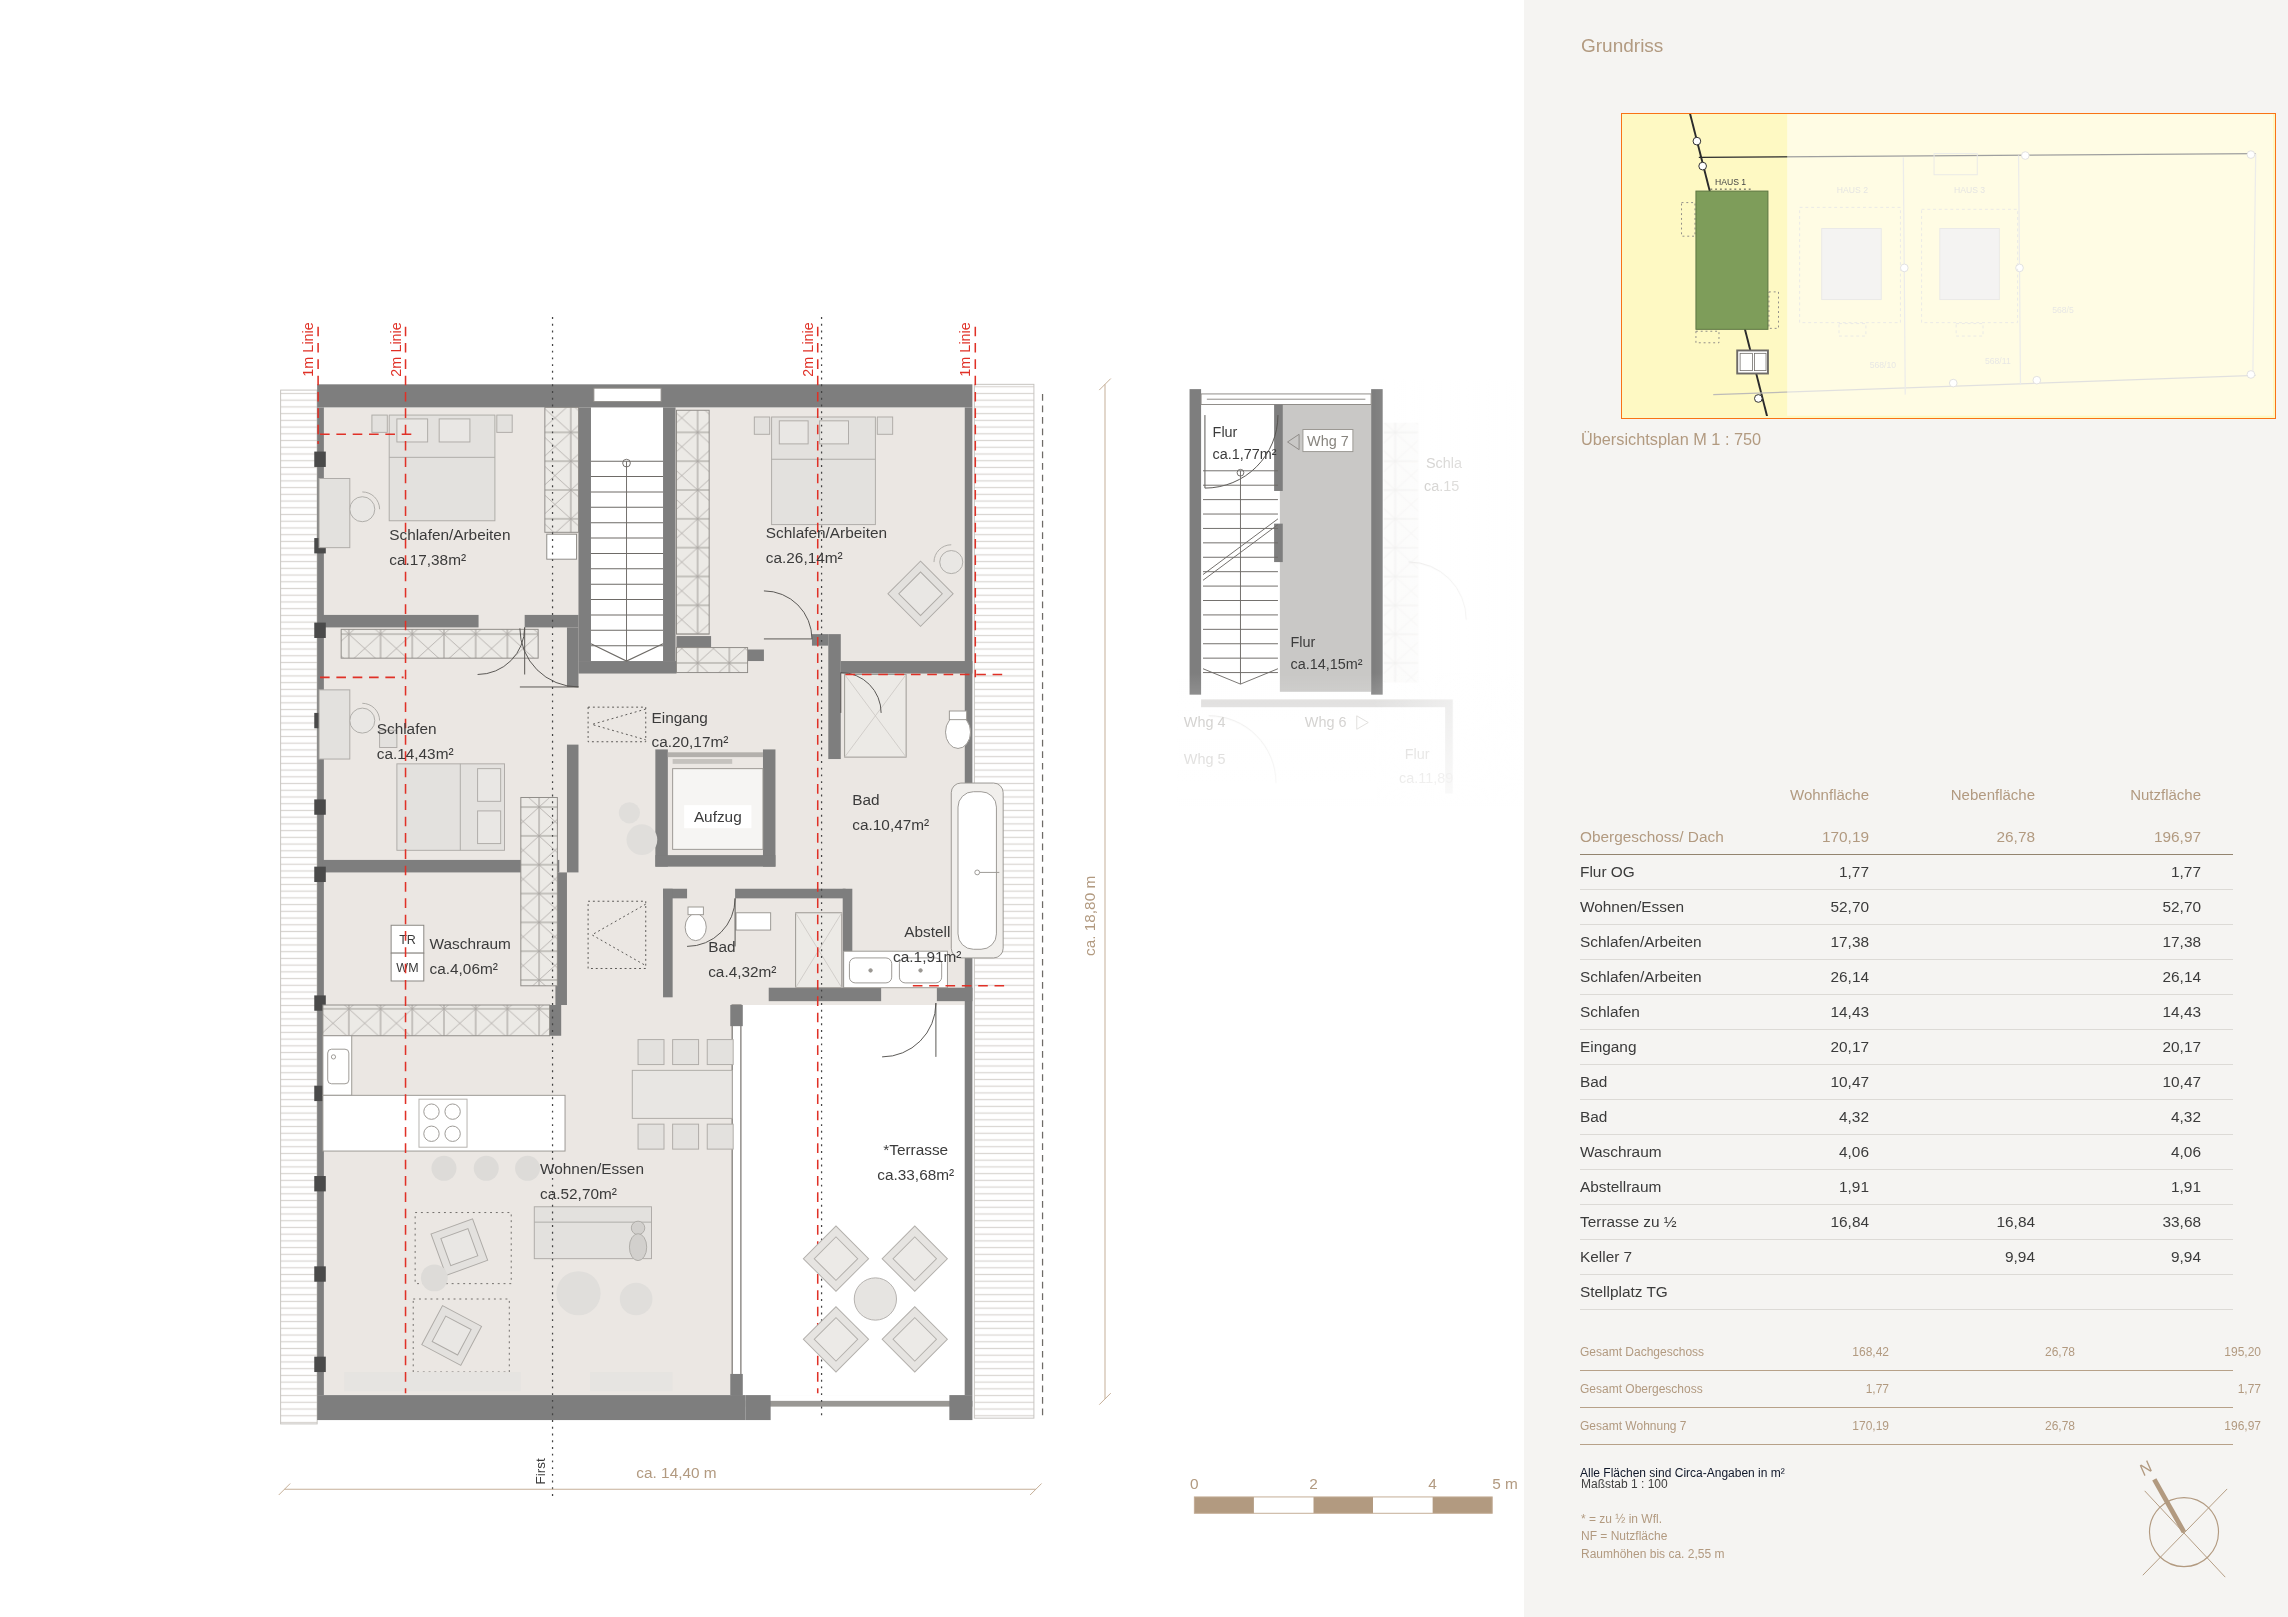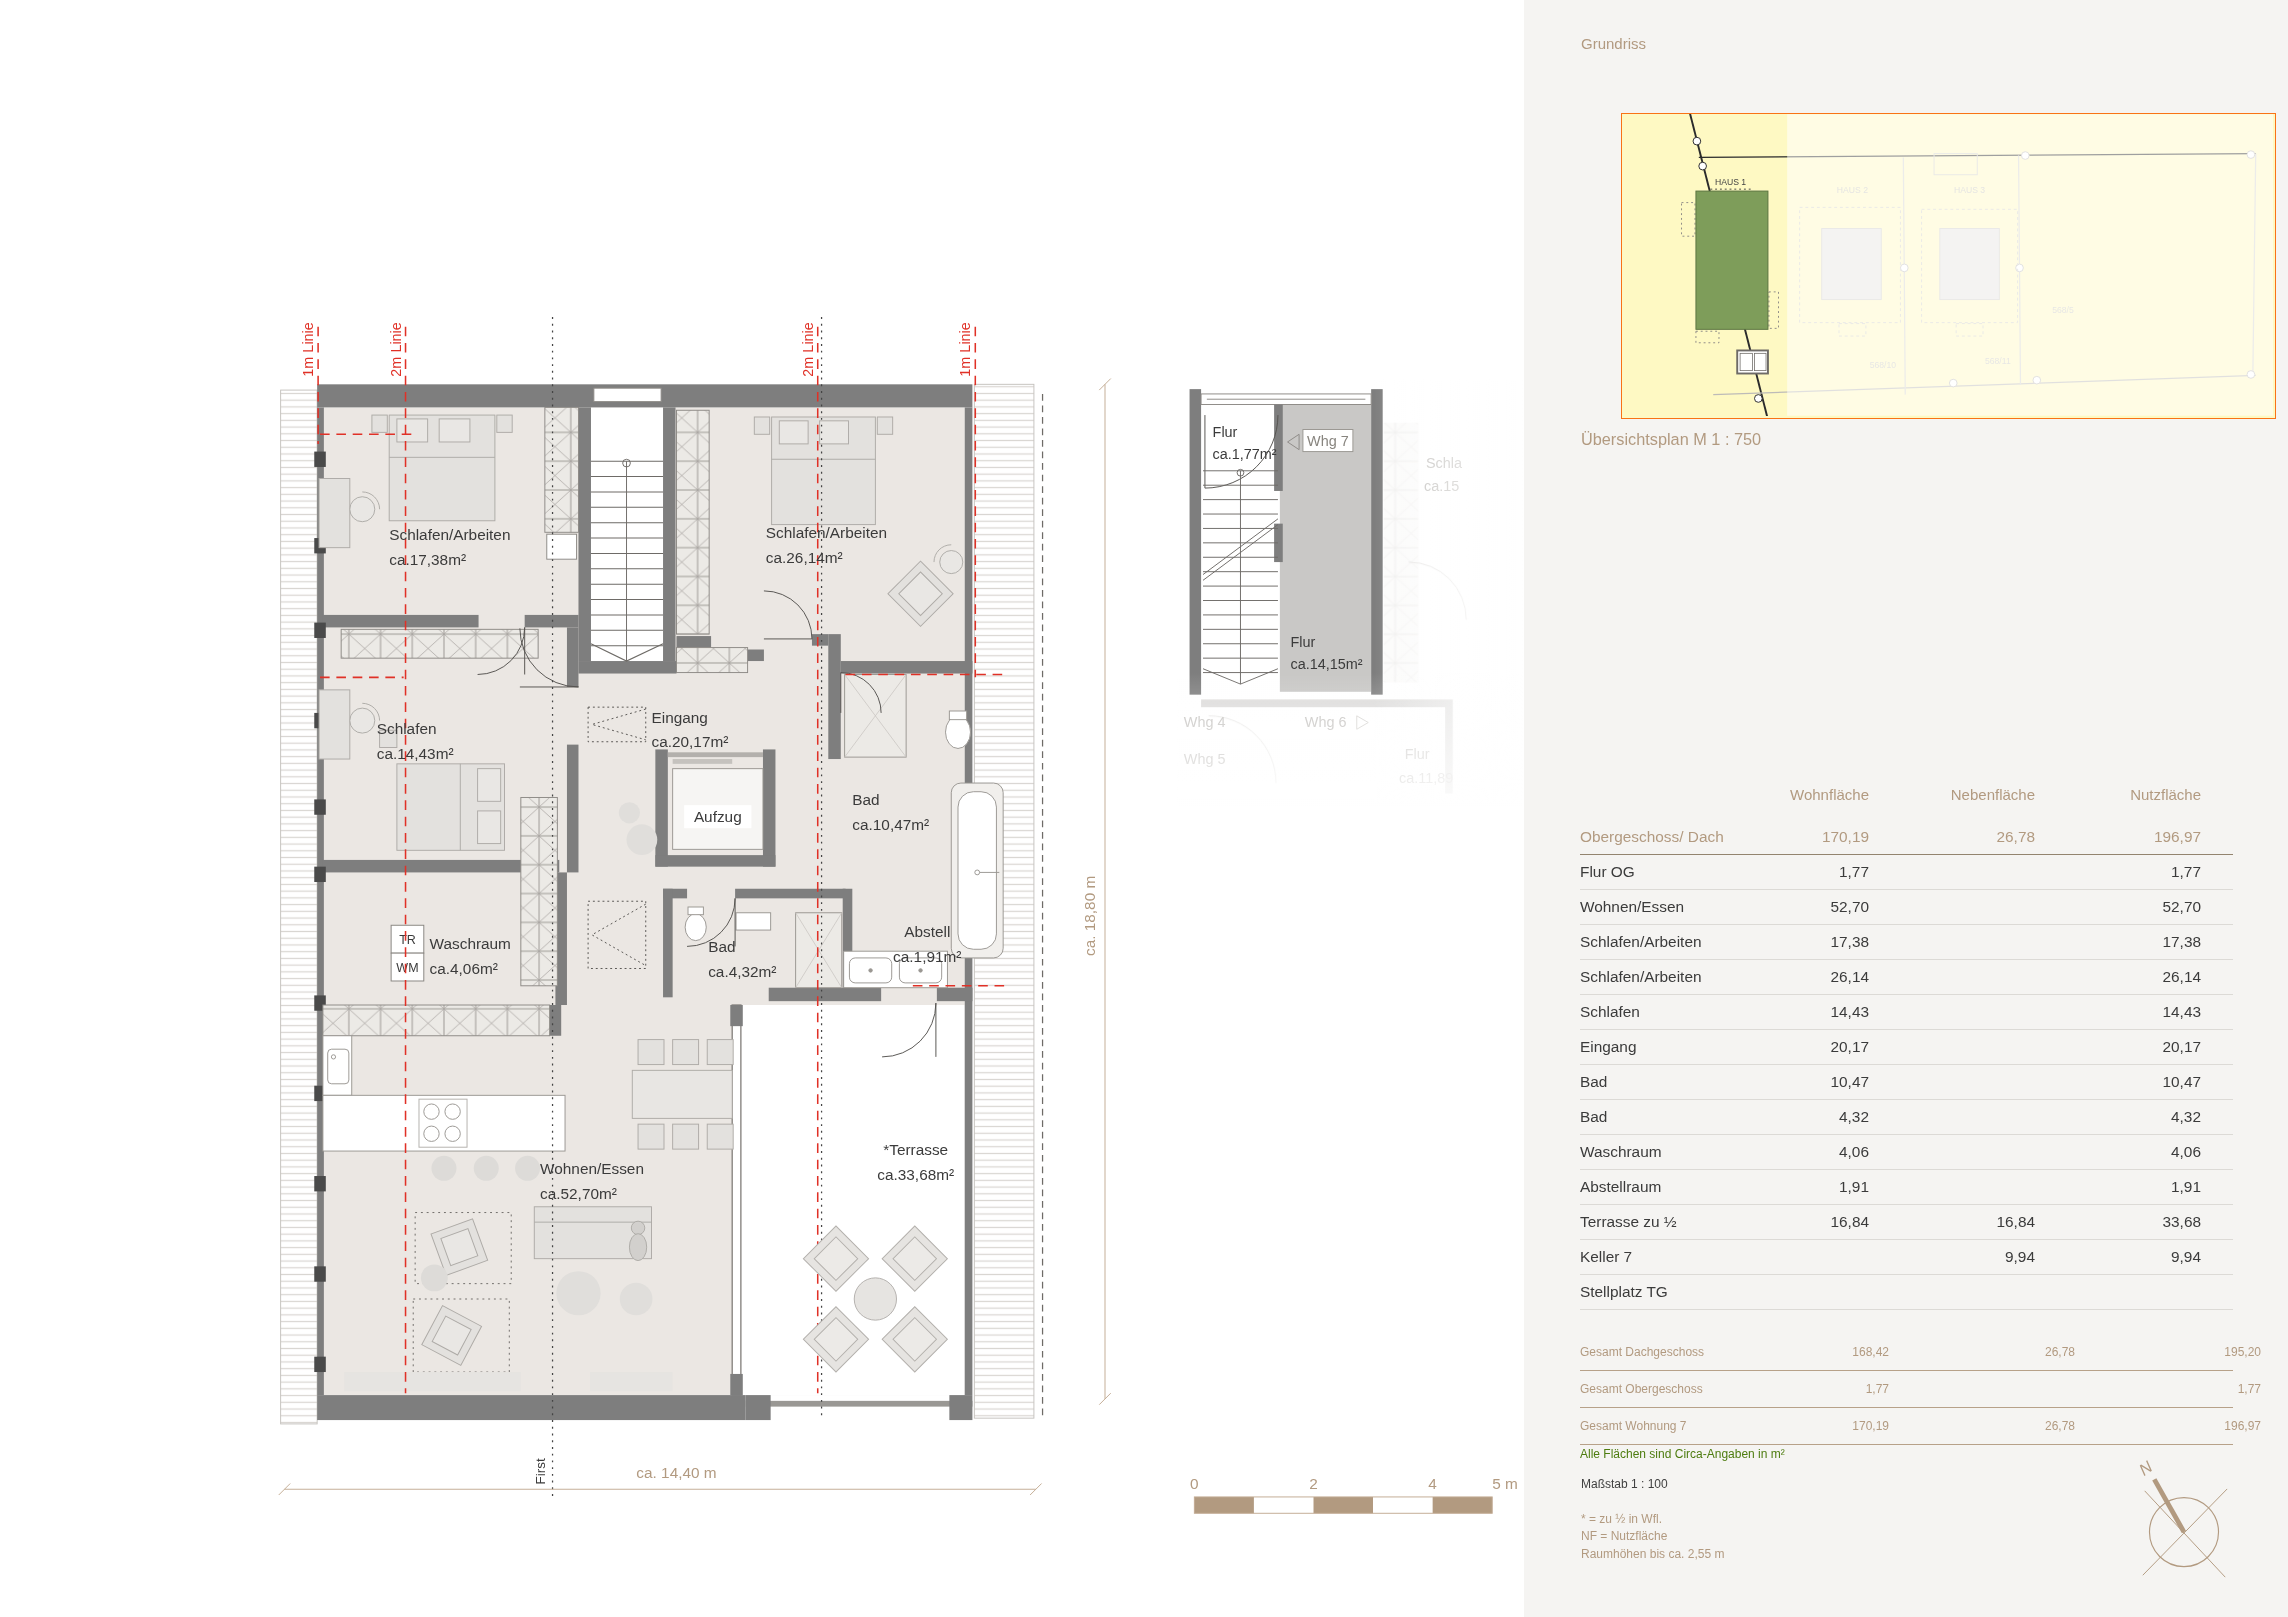"Grundriss" .panel .heading { font-size: 15px -> 19px }
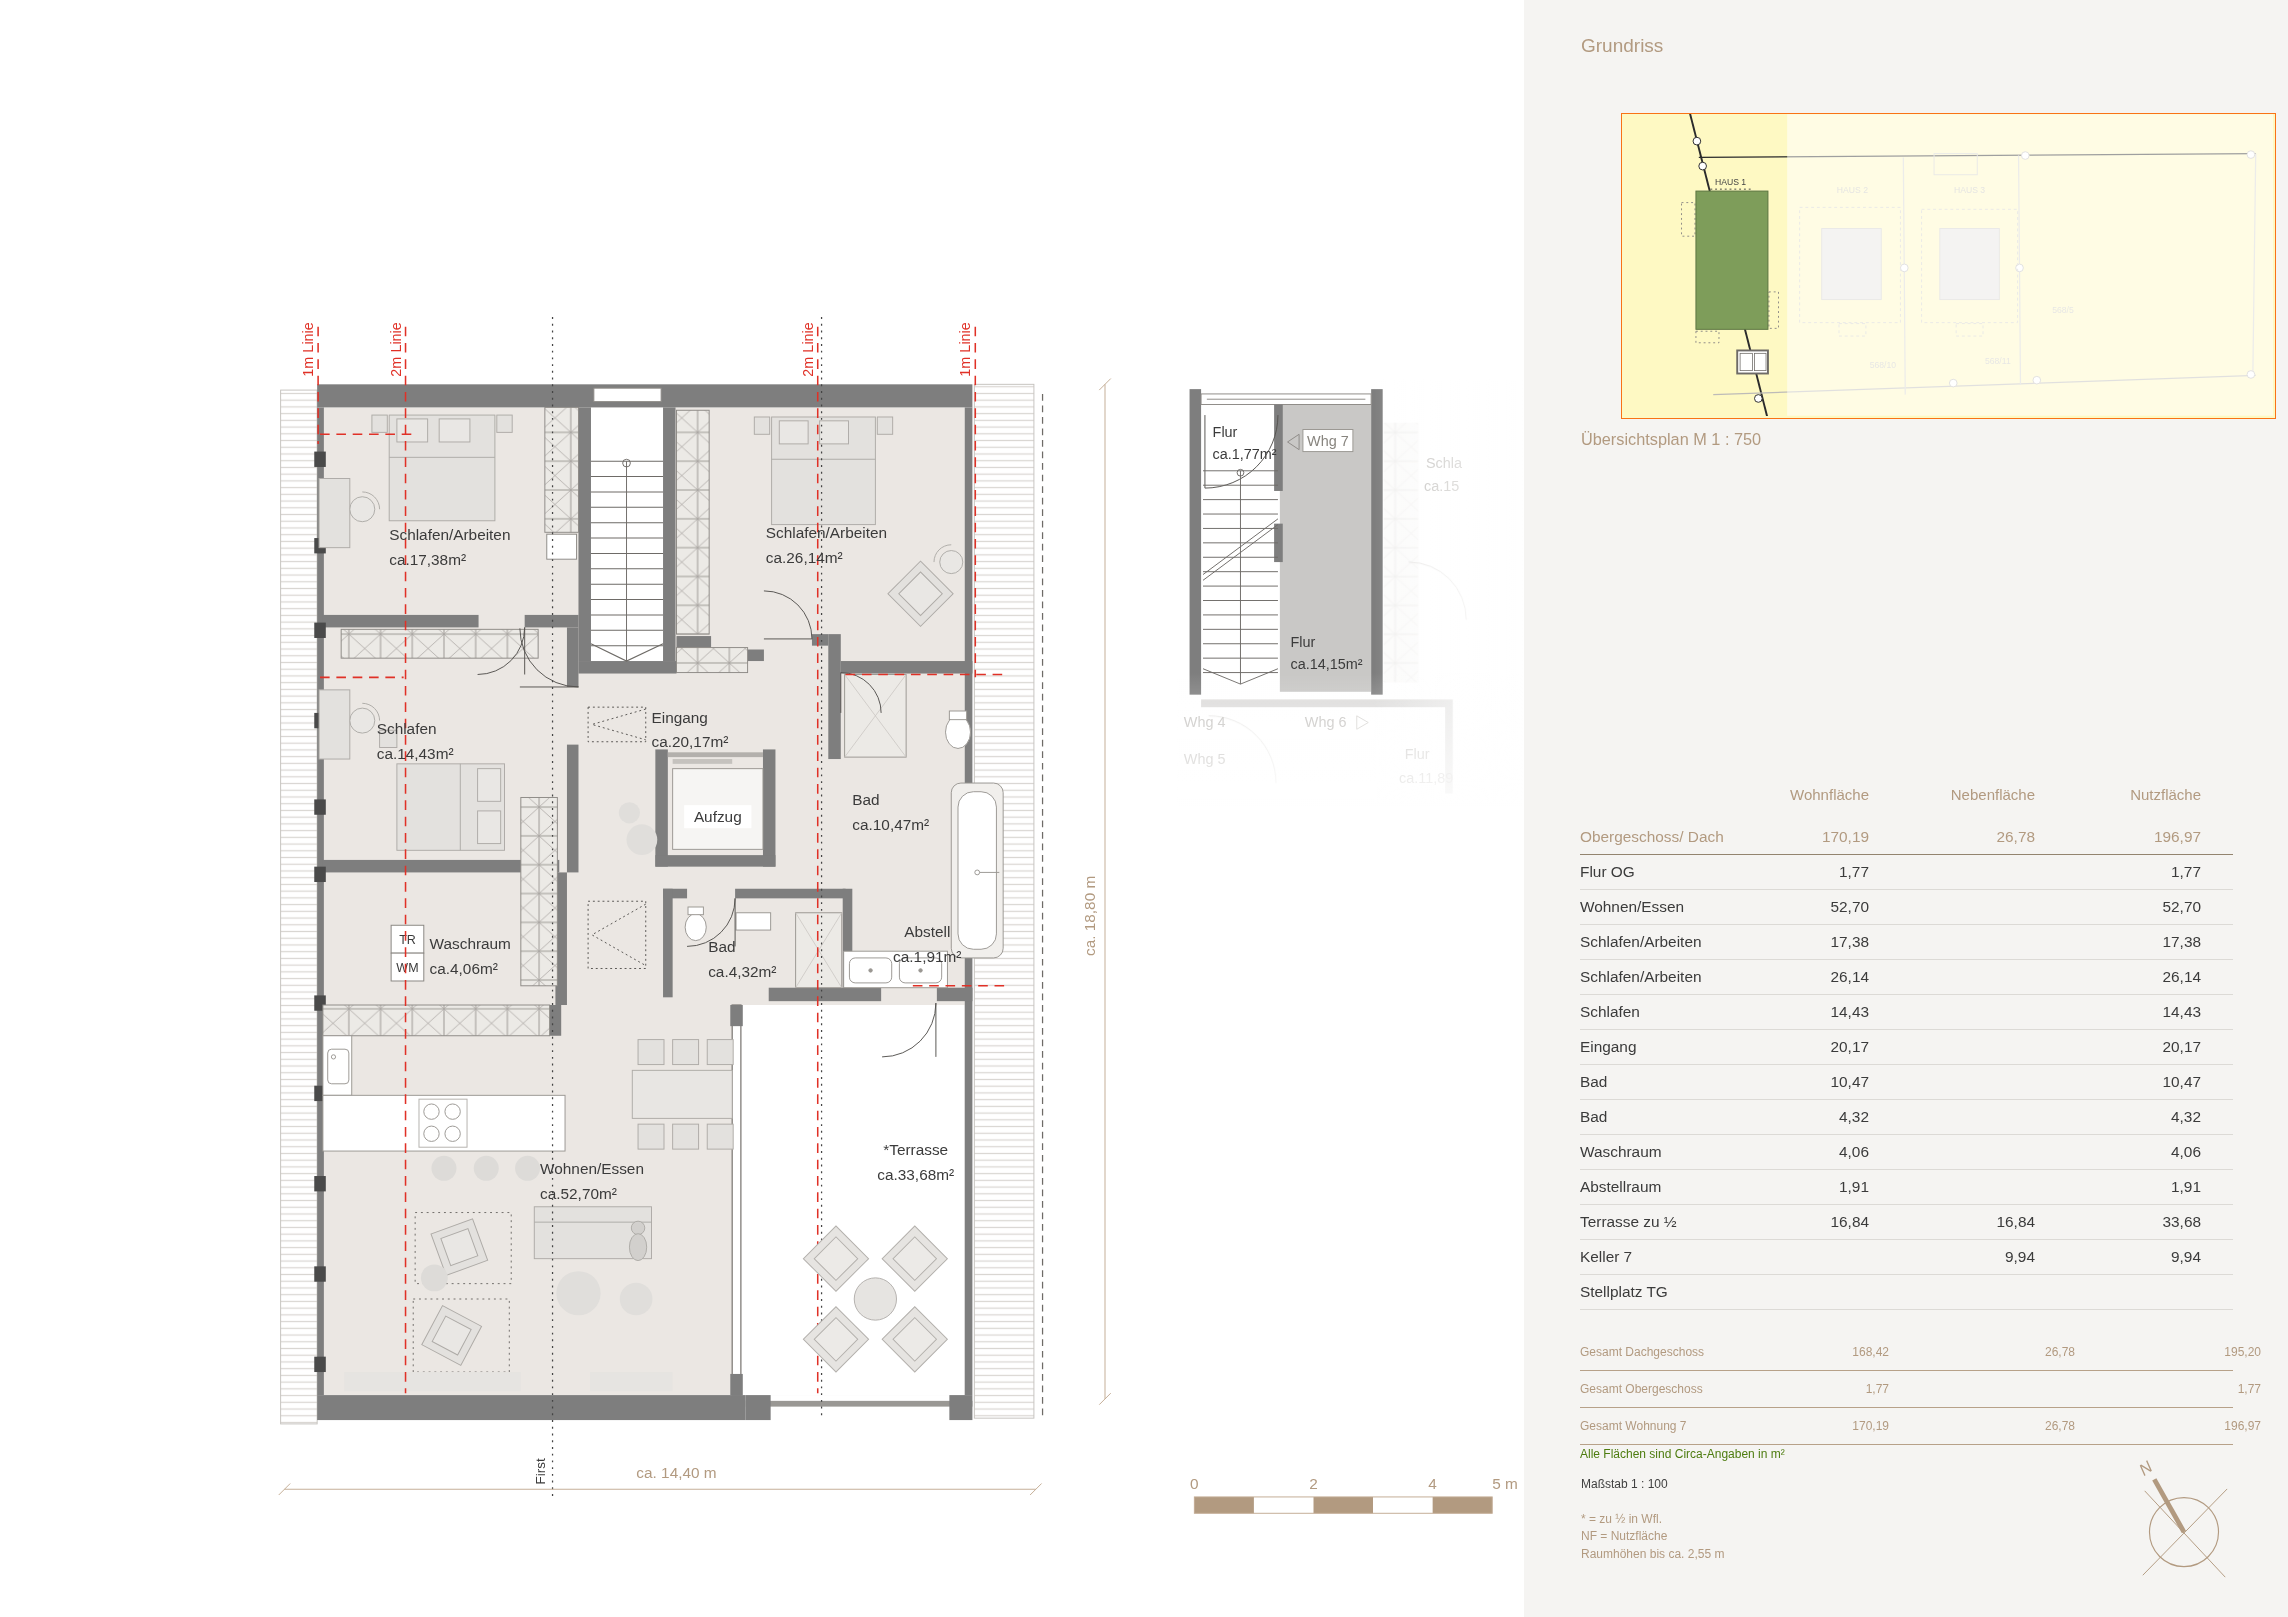"Alle Flächen sind Circa-Angaben in" .tfoot { color: #4d7c0f -> #0f172a; margin-top: 2px -> 21px }
